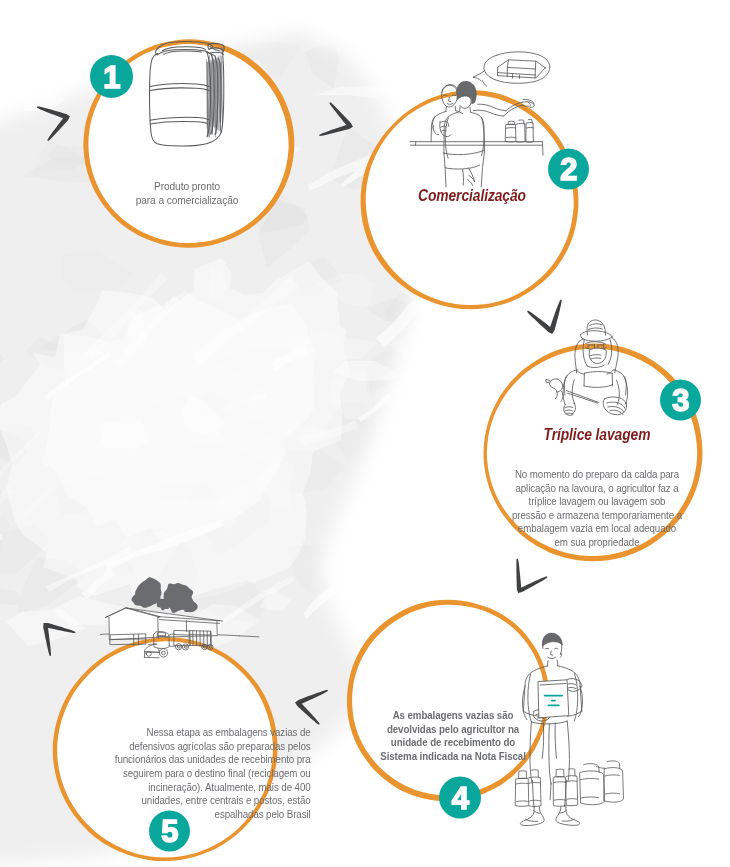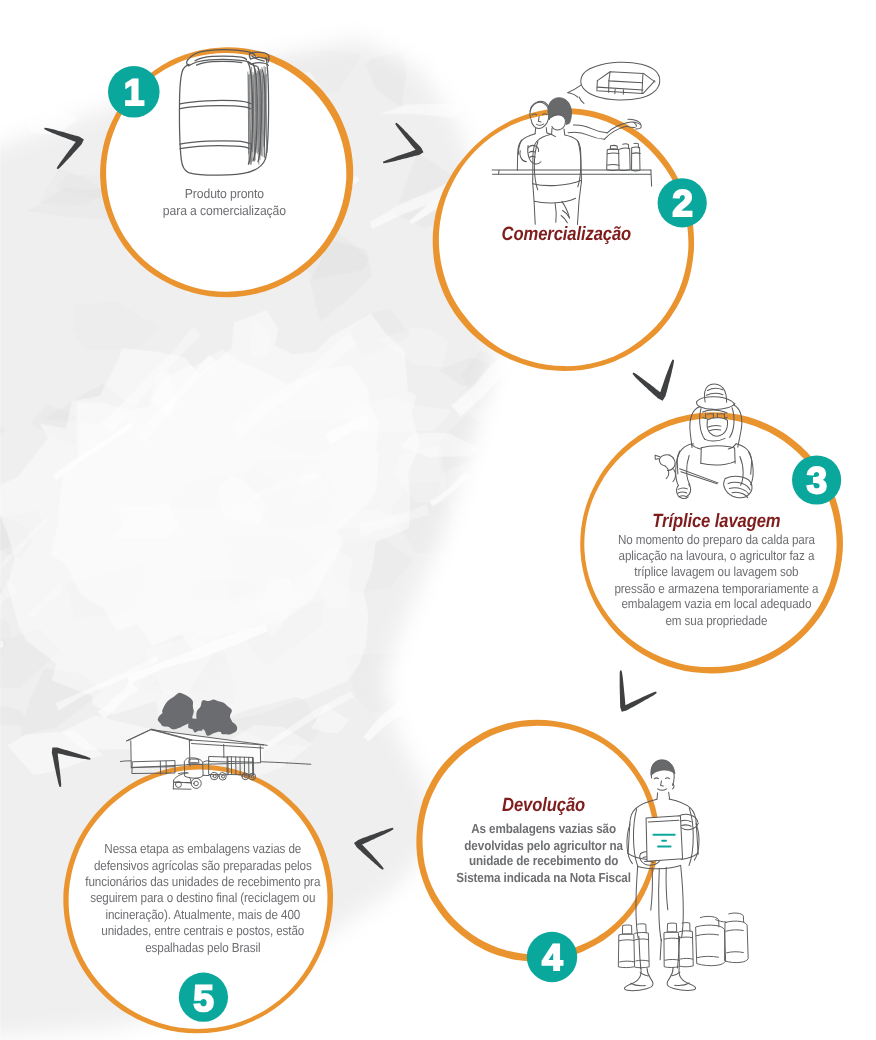"Produto pronto" .bdy { margin-top: none -> 24px }
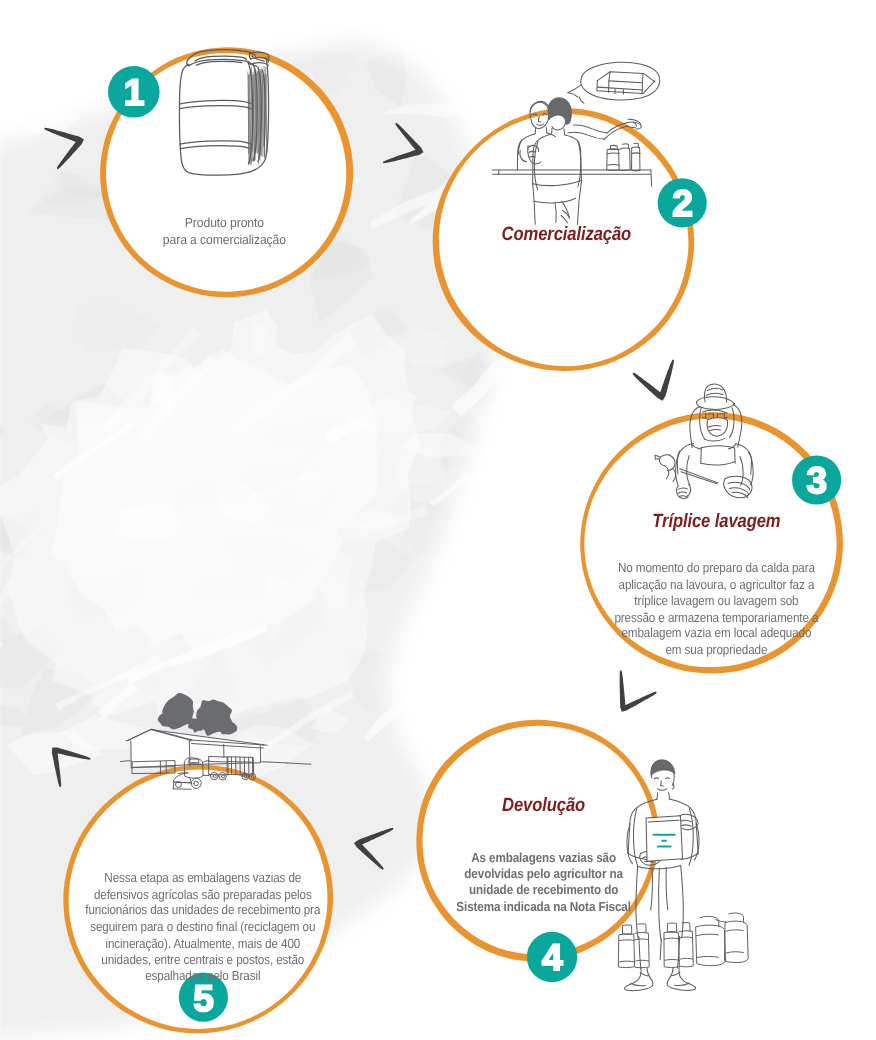"Devolução" div.blk { html: <div> <div>Devolução</div> </div> -> none }
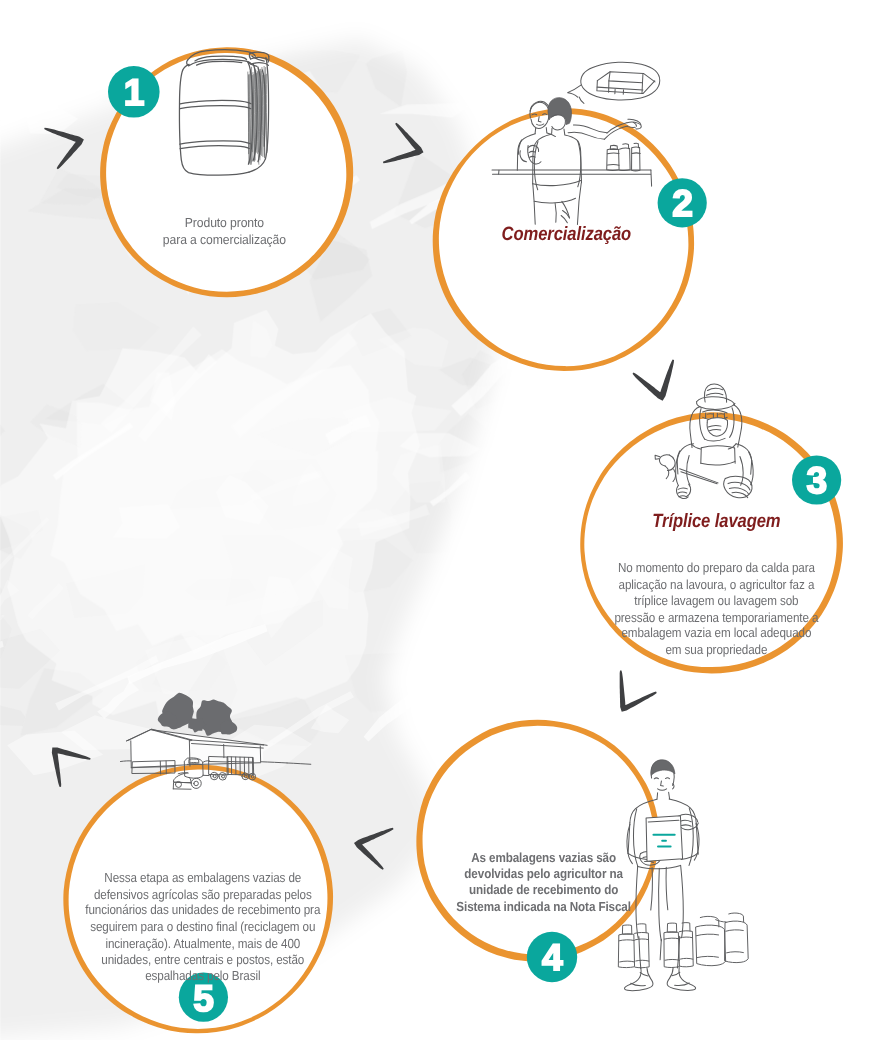"Nessa etapa as embalagens vazias" div.blk { text-align: none -> right }
